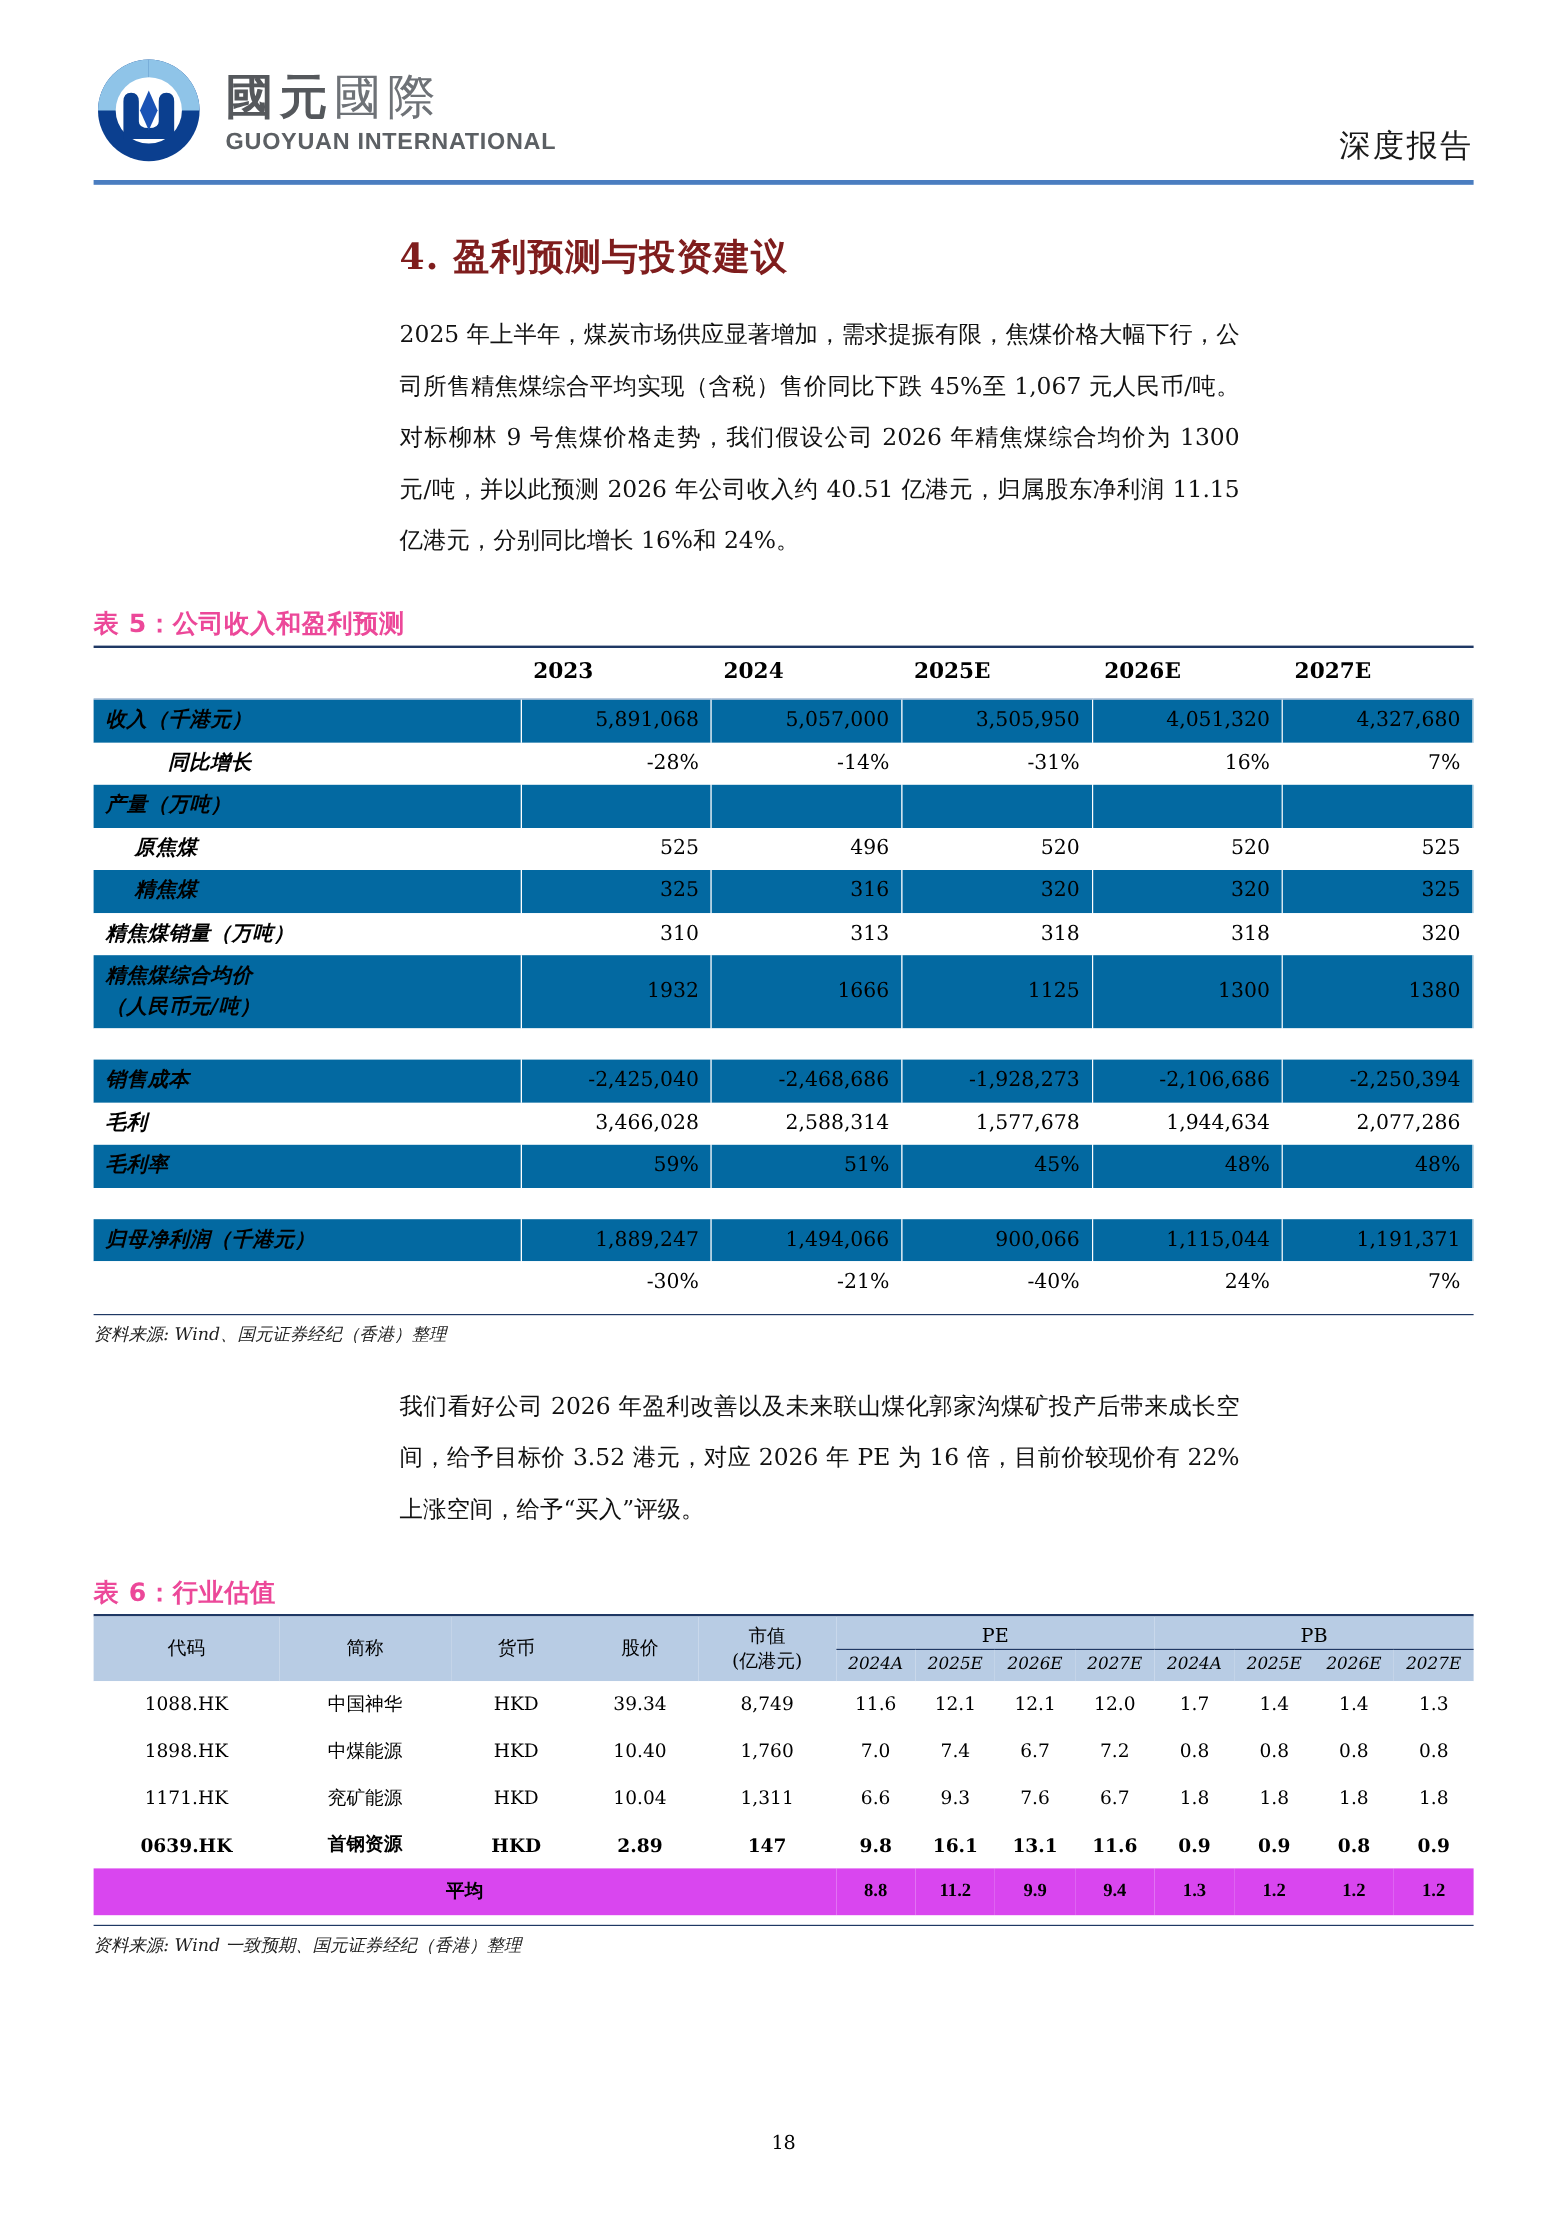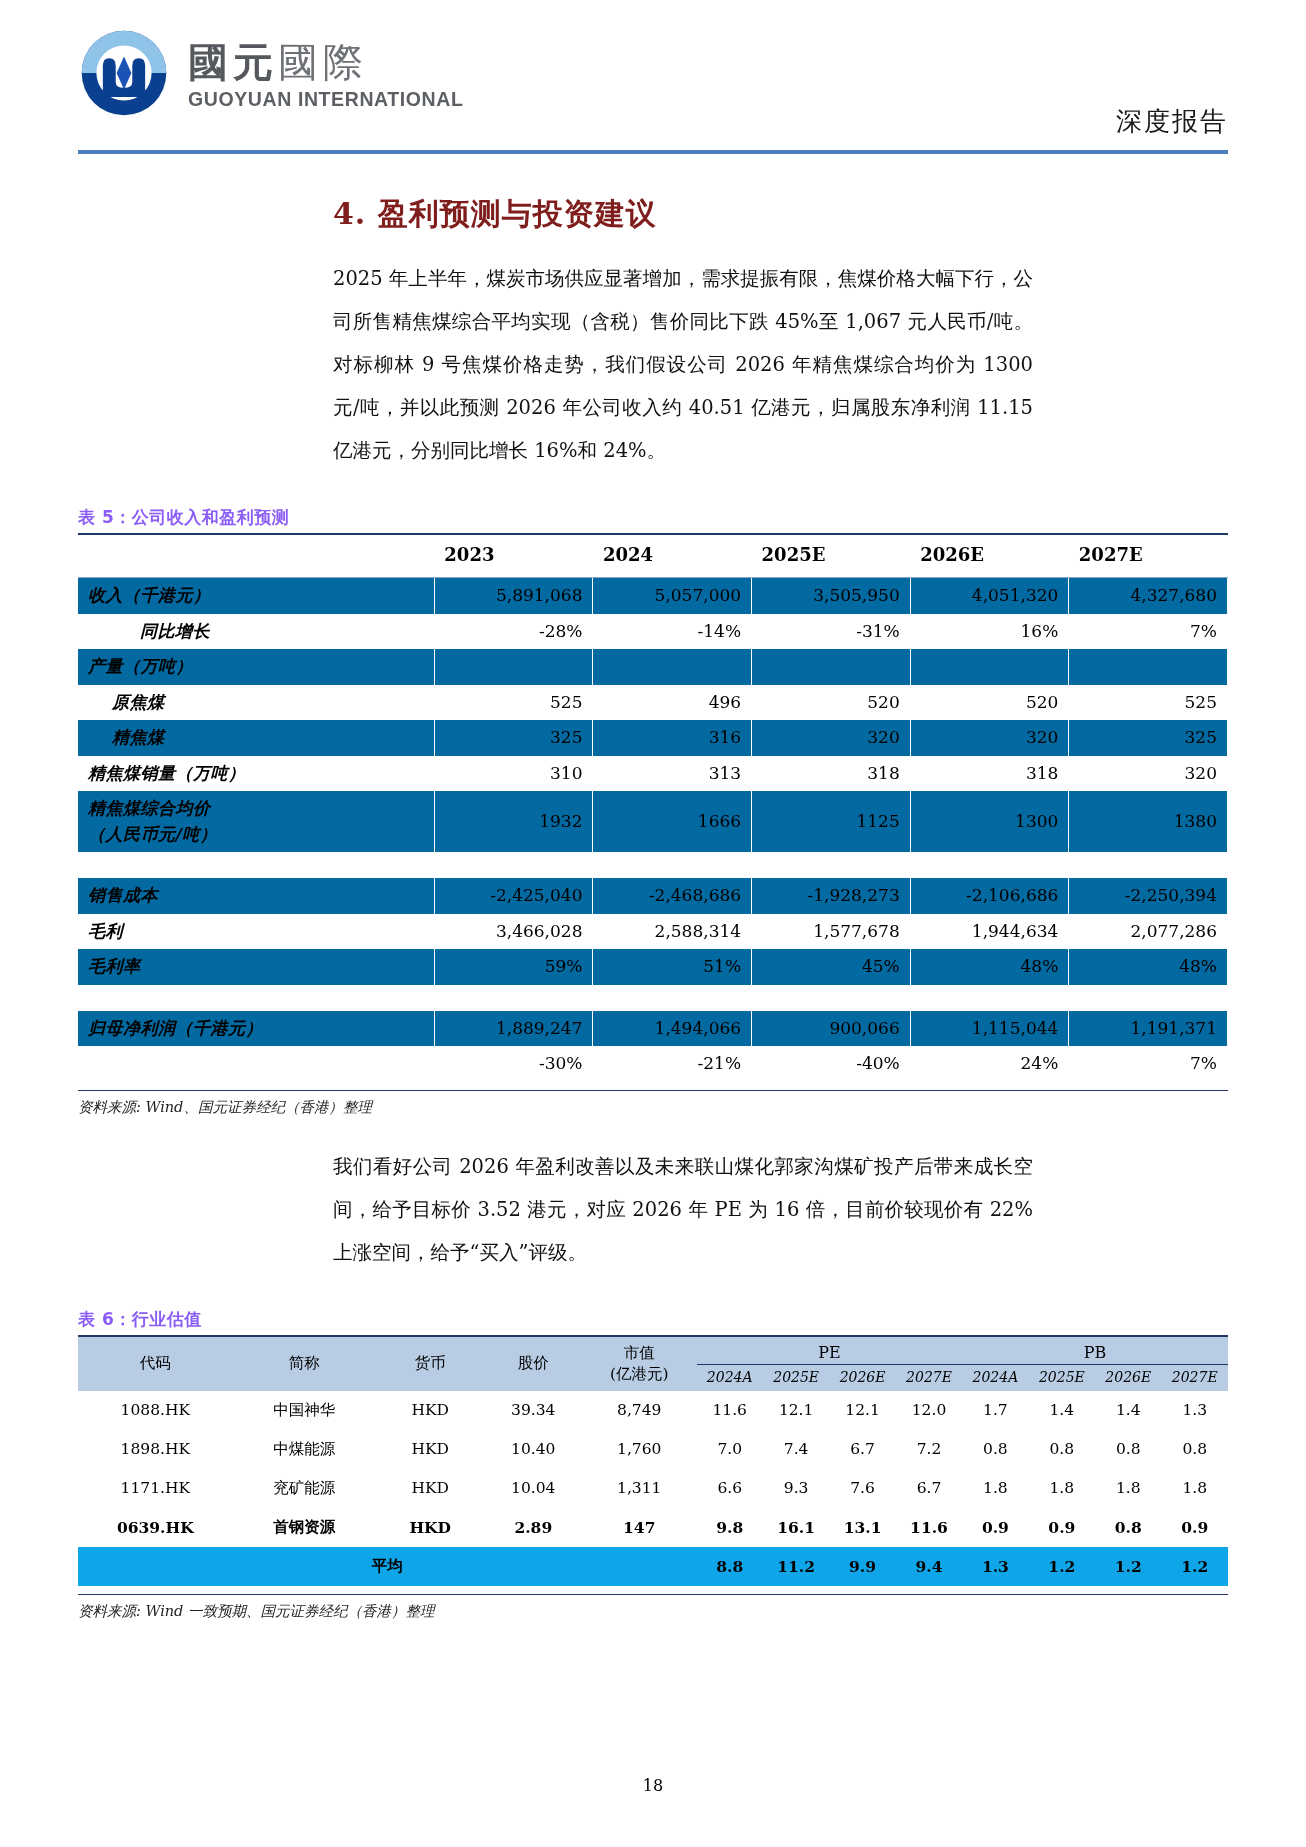"國元國際" .logo-wrap { top: 27px -> 46px }
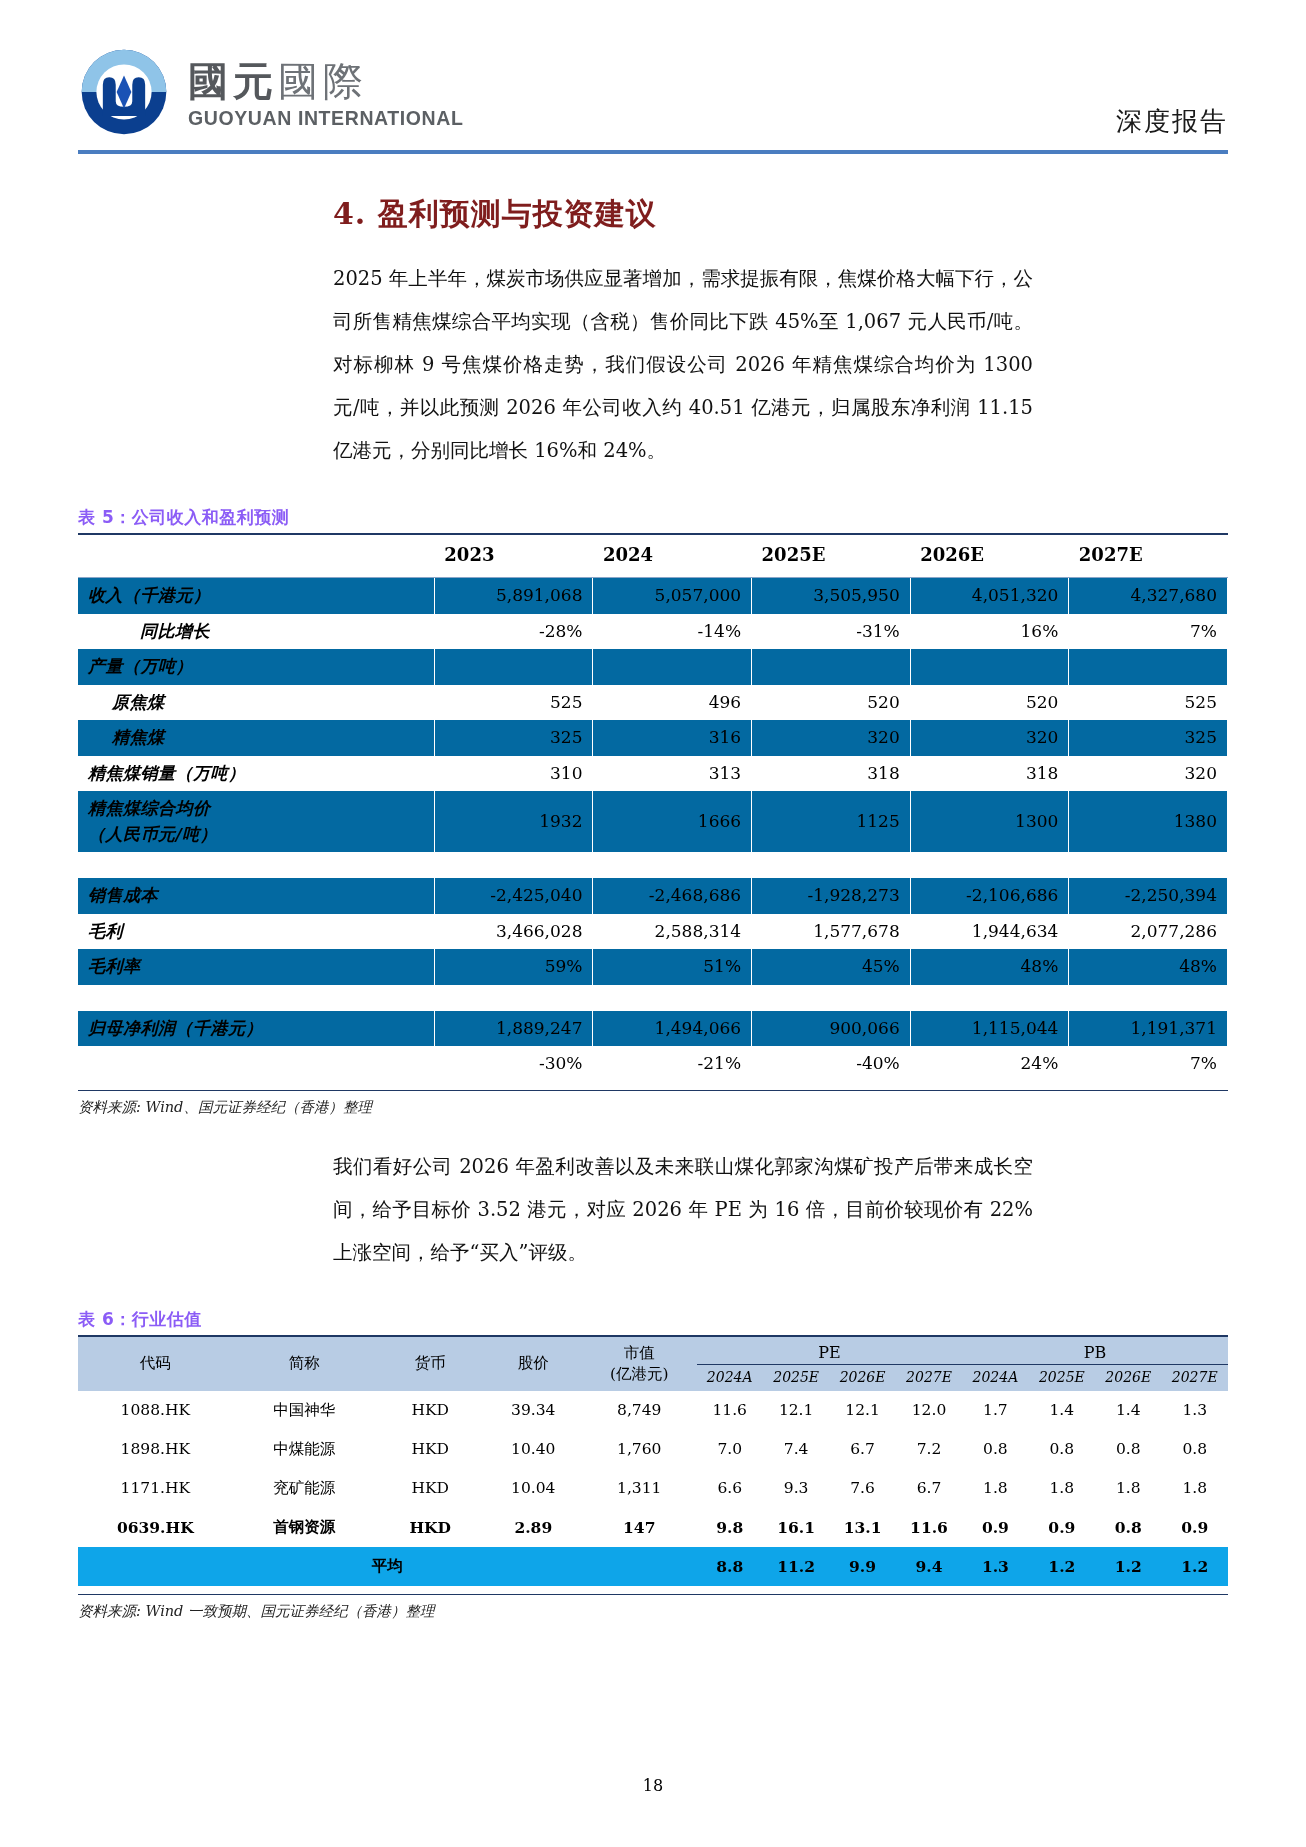"表 5：公司收入和盈利预测" .tbl-caption { color: #8b5cf6 -> #ec4899; font-size: 17px -> 21px }
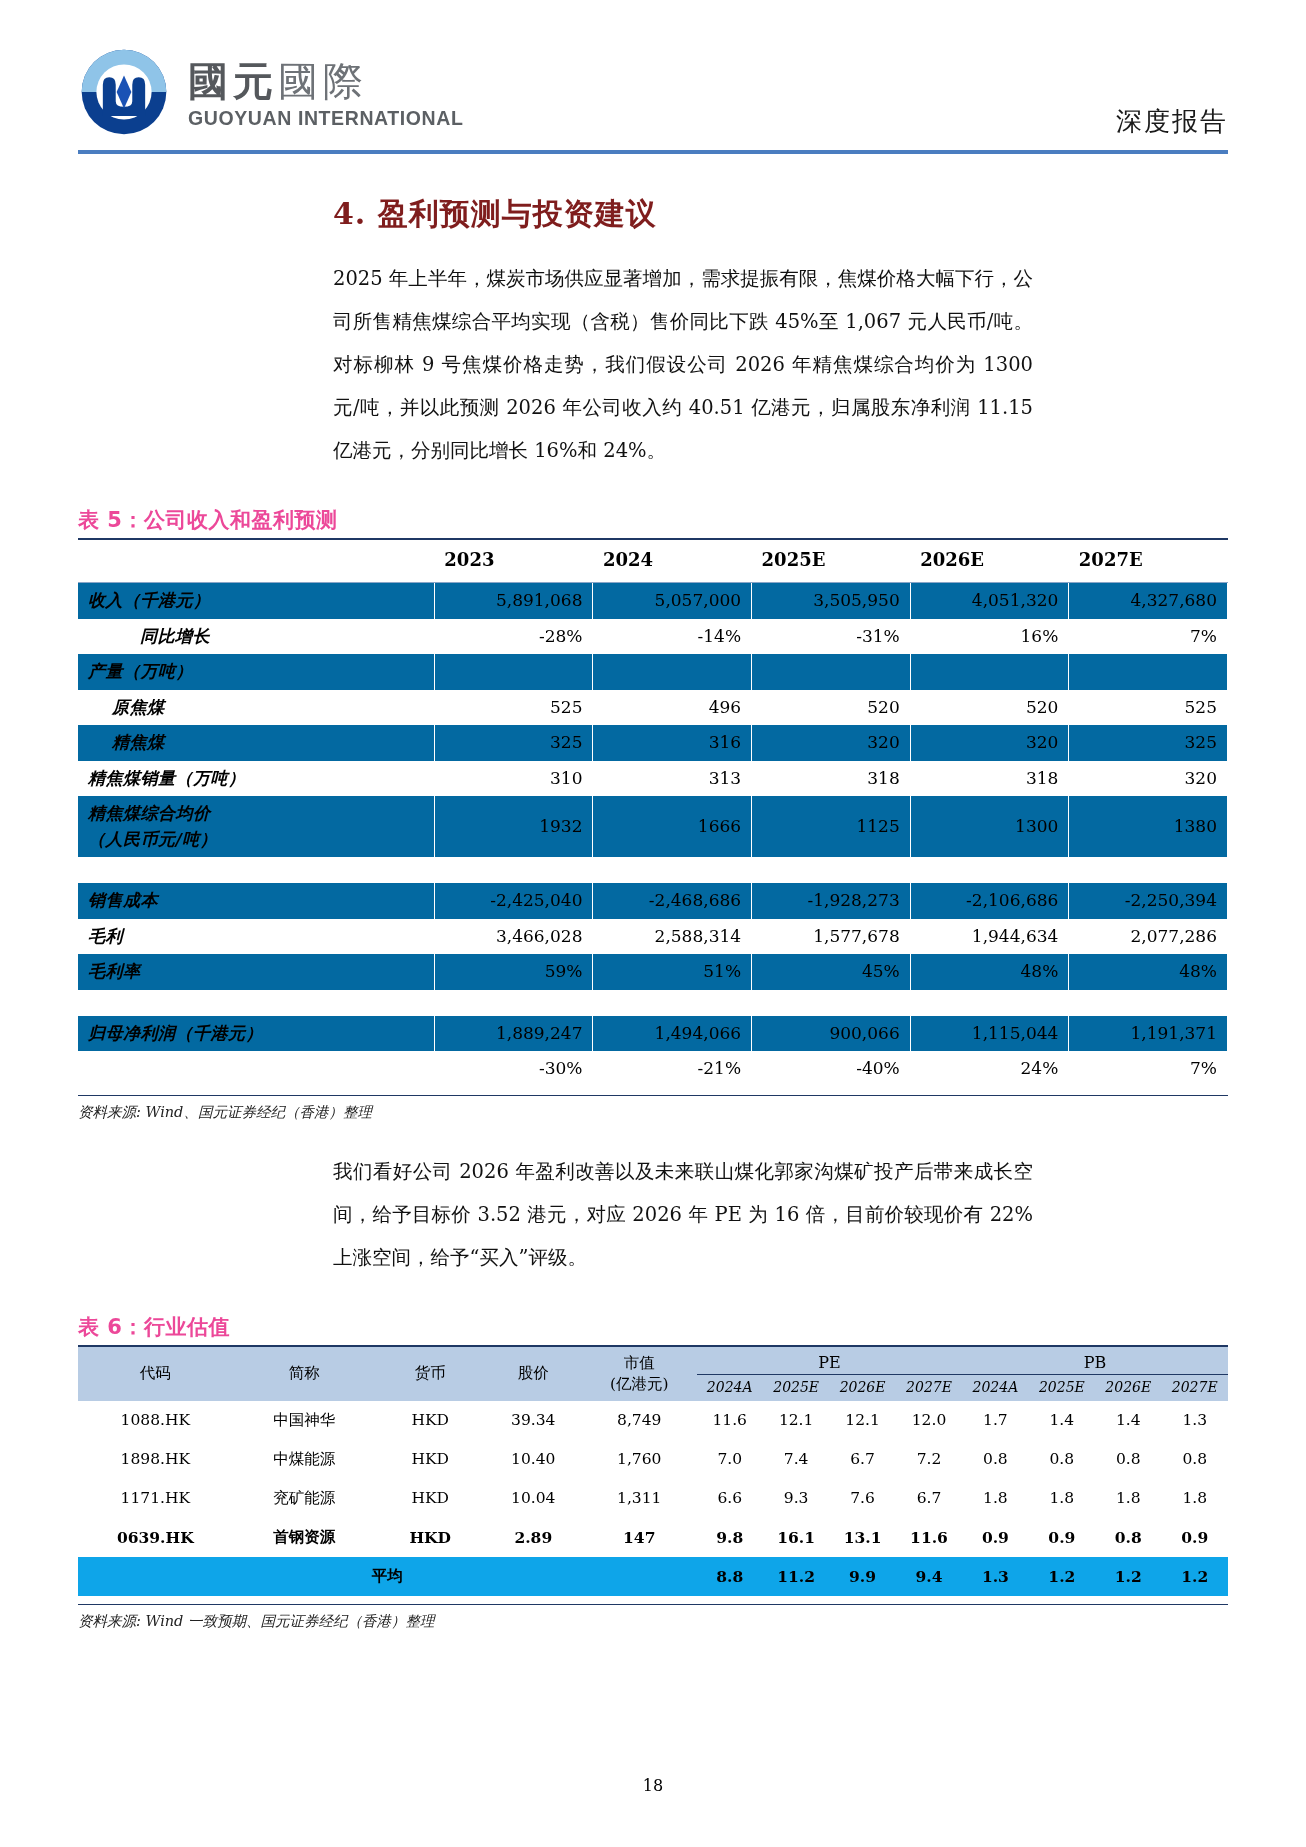"平均" .t6 tbody tr.avg td { background: #0ea5e9 -> #d946ef; font-family: none -> Liberation Serif, serif }
